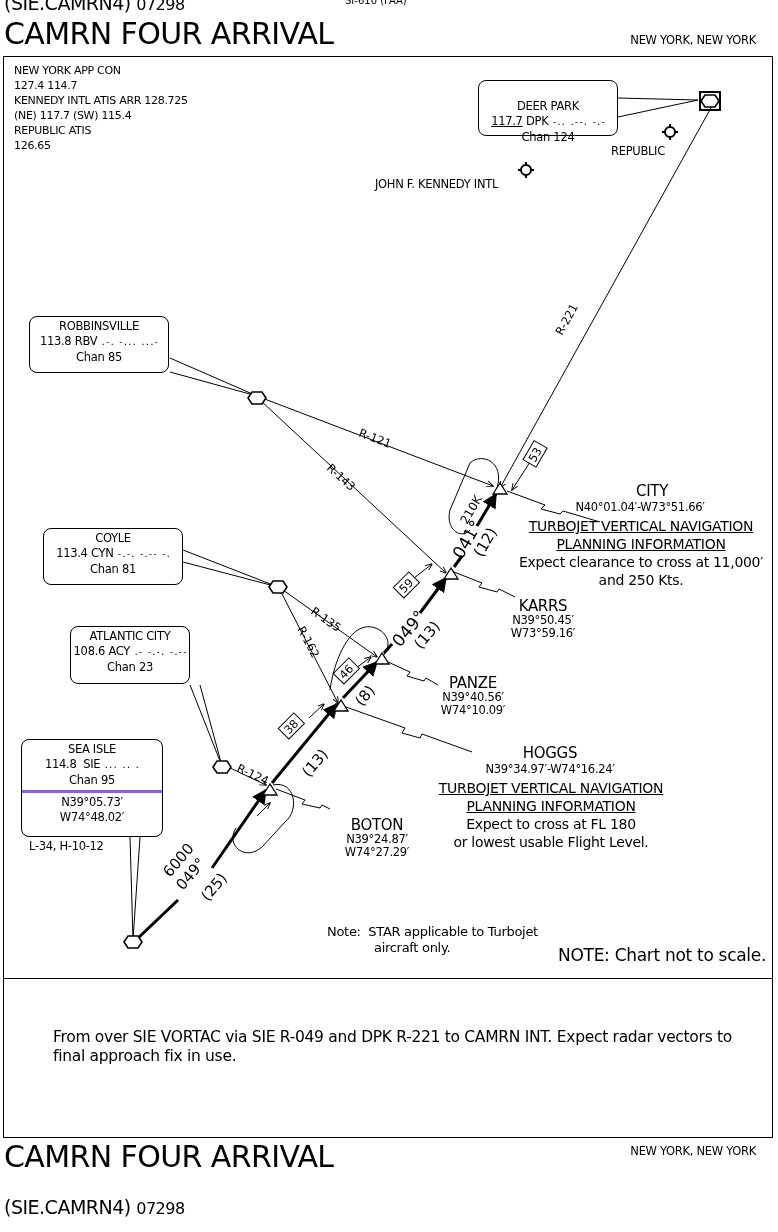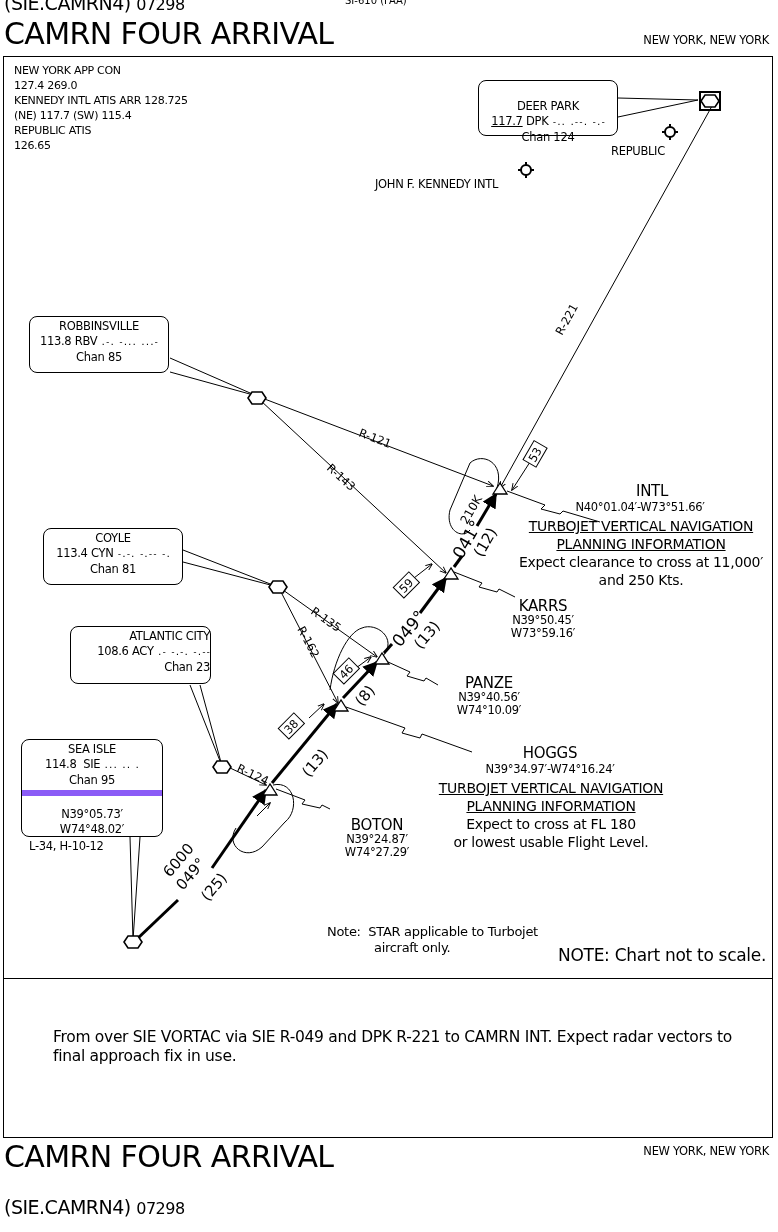"NEW YORK, NEW YORK" .hdr-loc, .ftr-loc { right: 9px -> 22px }
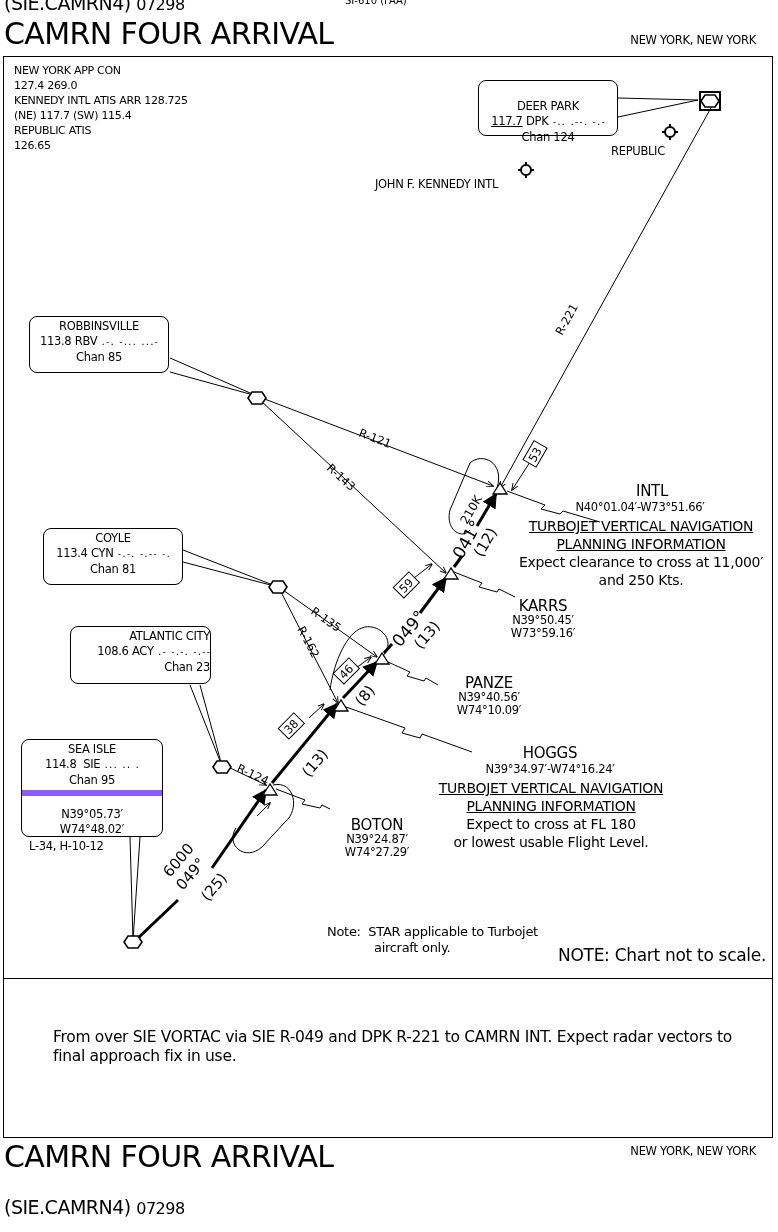"127.4 269.0" div { text: 269.0 -> 114.7 }
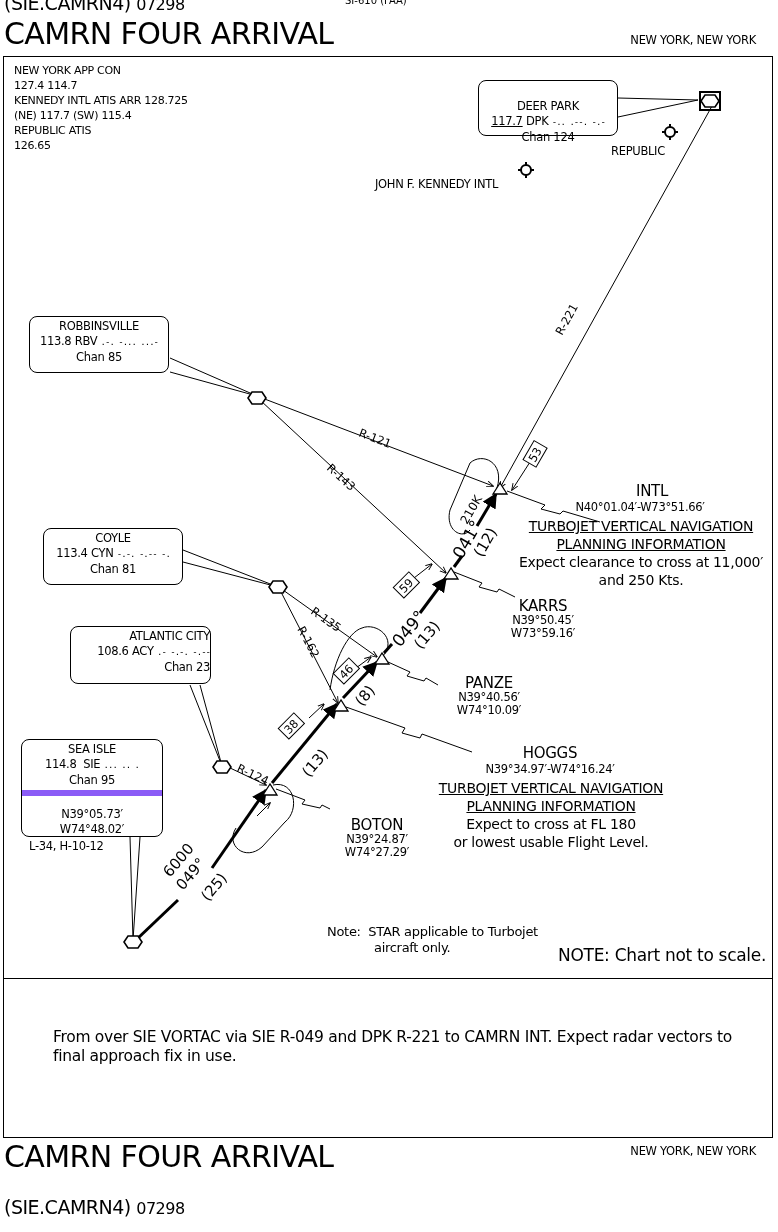"INTL" div.fixname { text: INTL -> CITY }
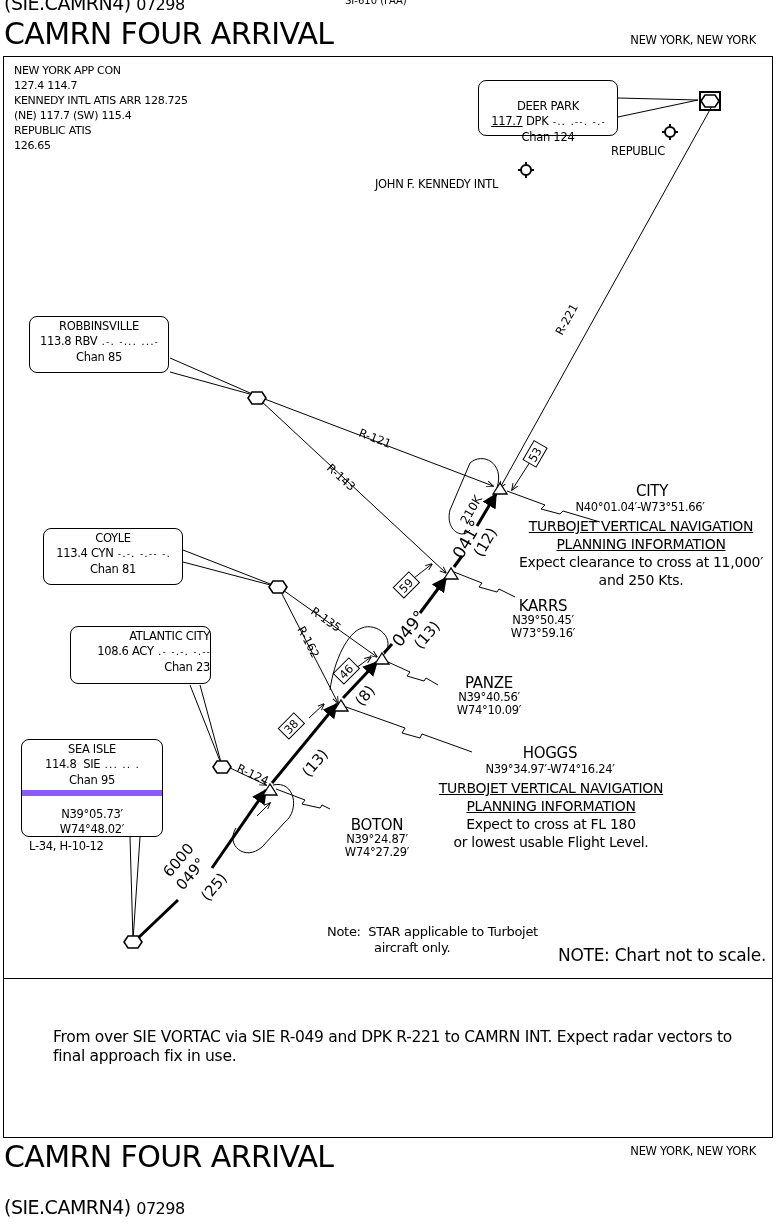"ATLANTIC CITY" div.box { text-align: right -> none; width: 141px -> 120px }
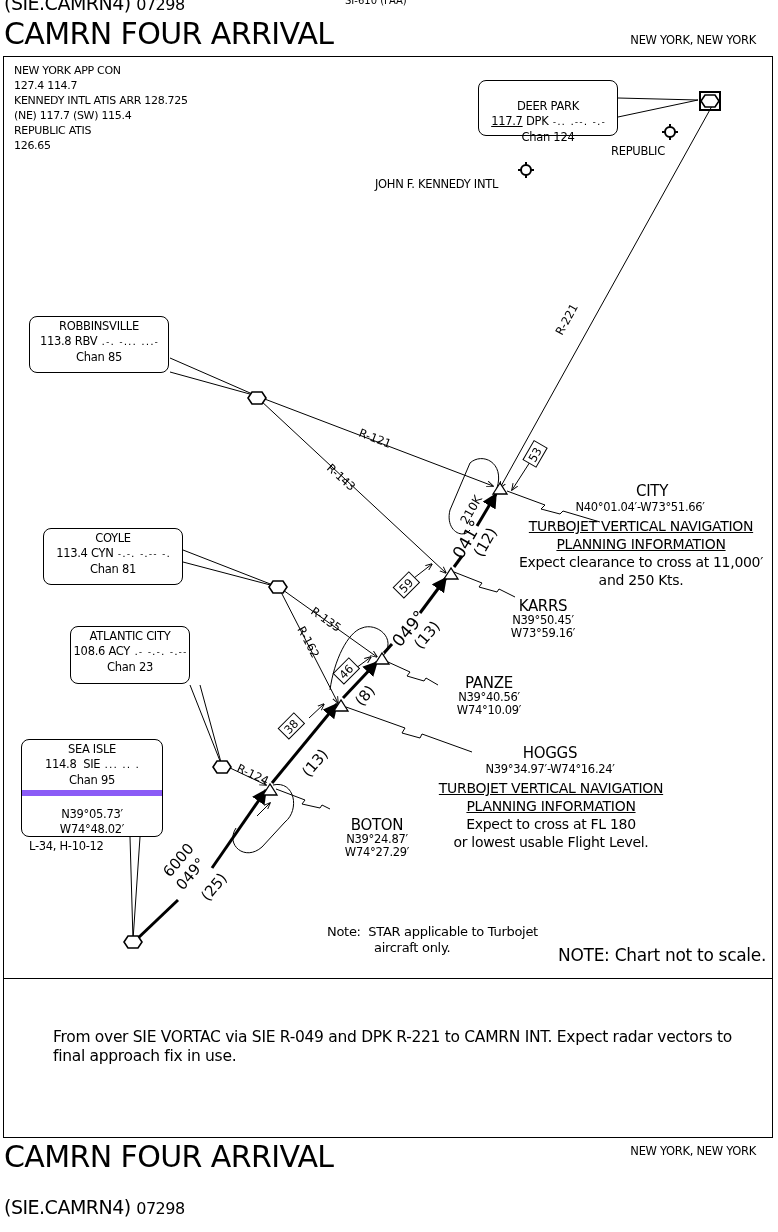"PANZE" div.fixlbl { margin-left: 16px -> none }
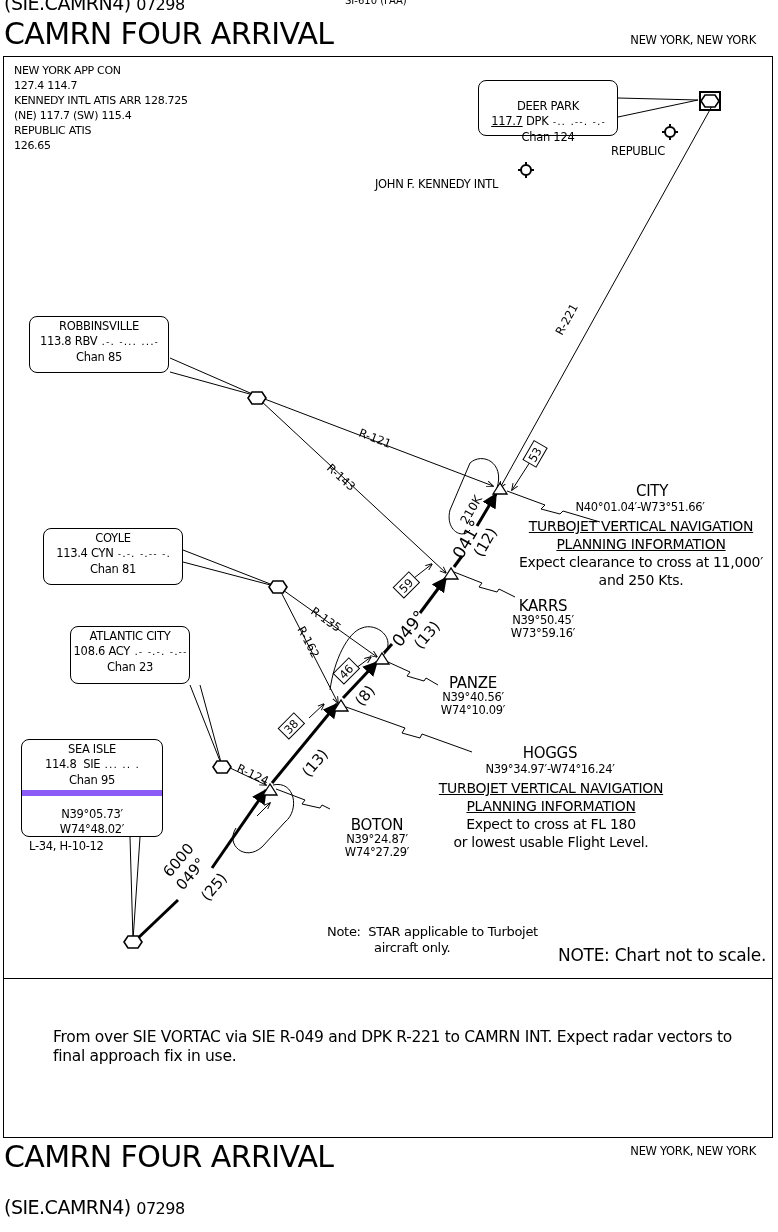"N39°05.73′" div { border-top: 6px solid #8b5cf6 -> 3px solid #8b5cf6; padding-top: 11px -> 2px }
